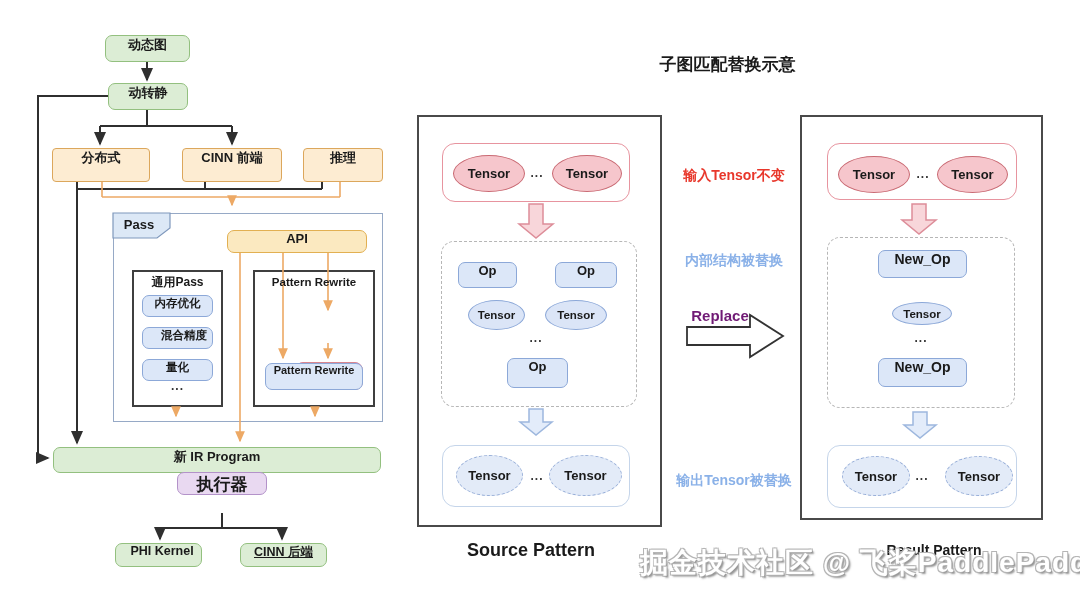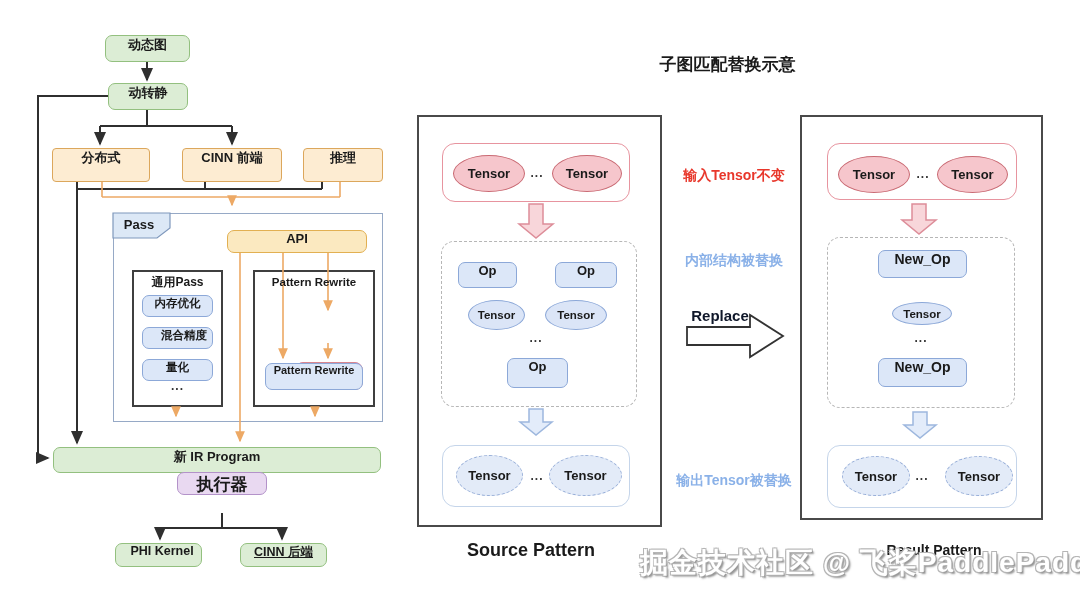"Replace" div.ann { color: #0f172a -> #701a75 }
